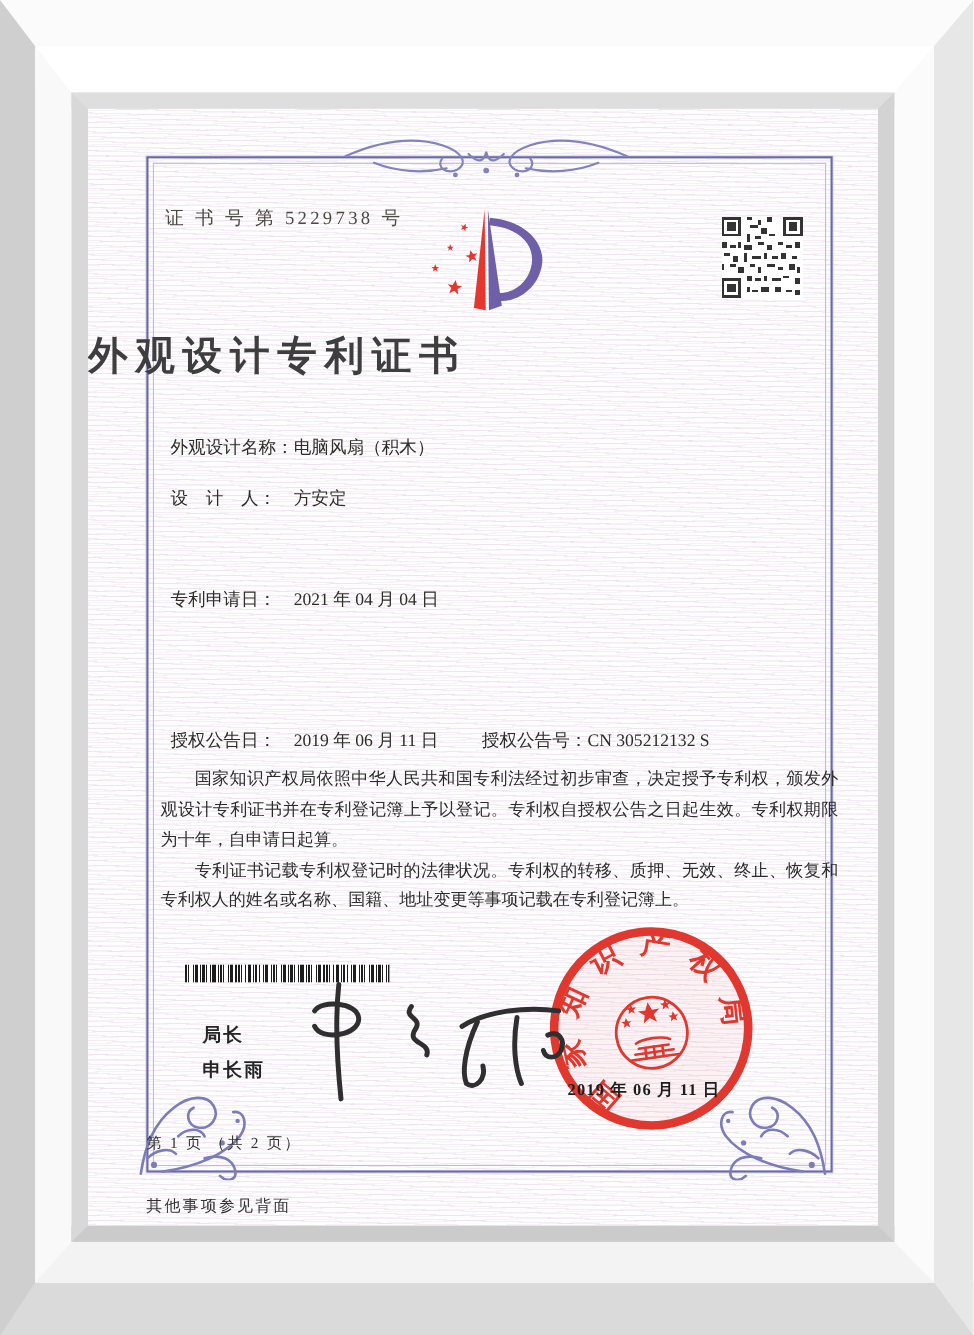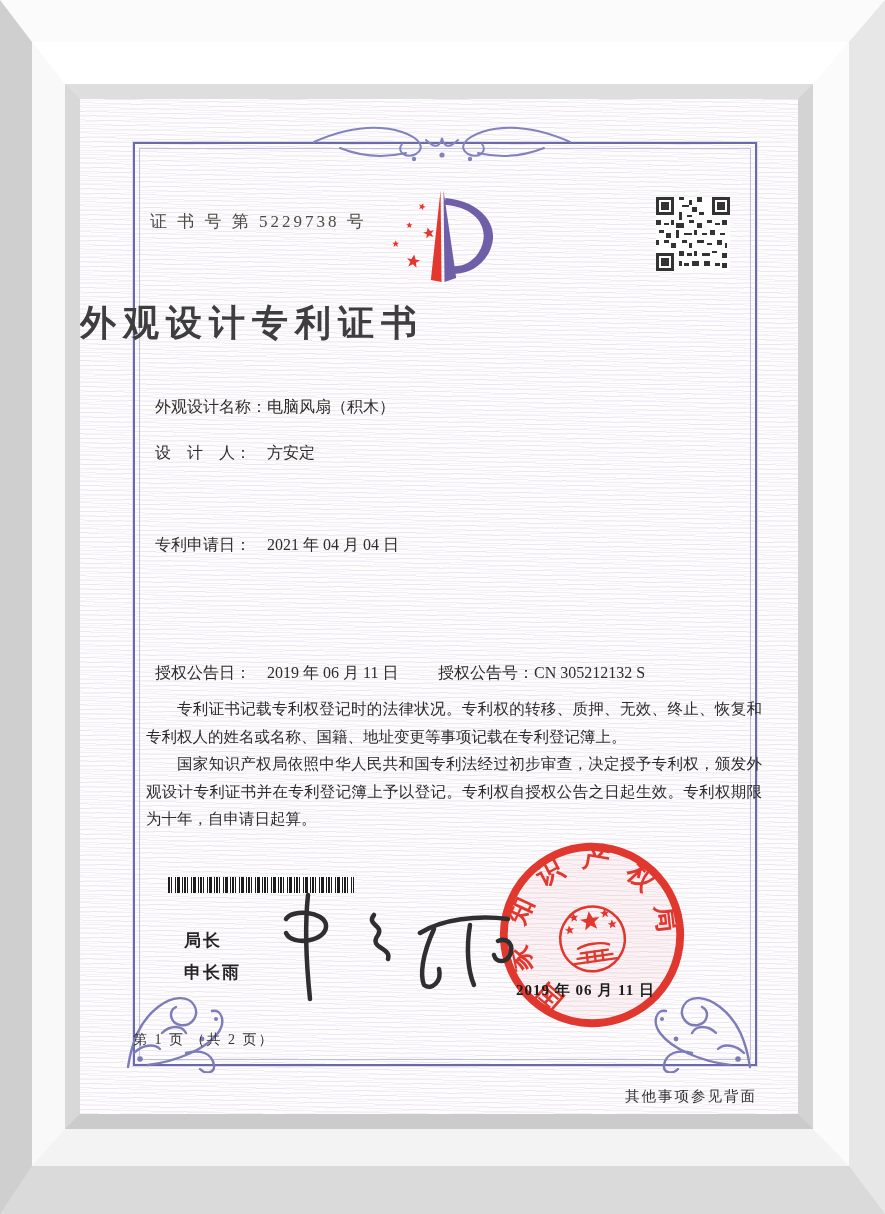"证 书 号 第 5229738" .cert-no { margin-top: 23px -> none }
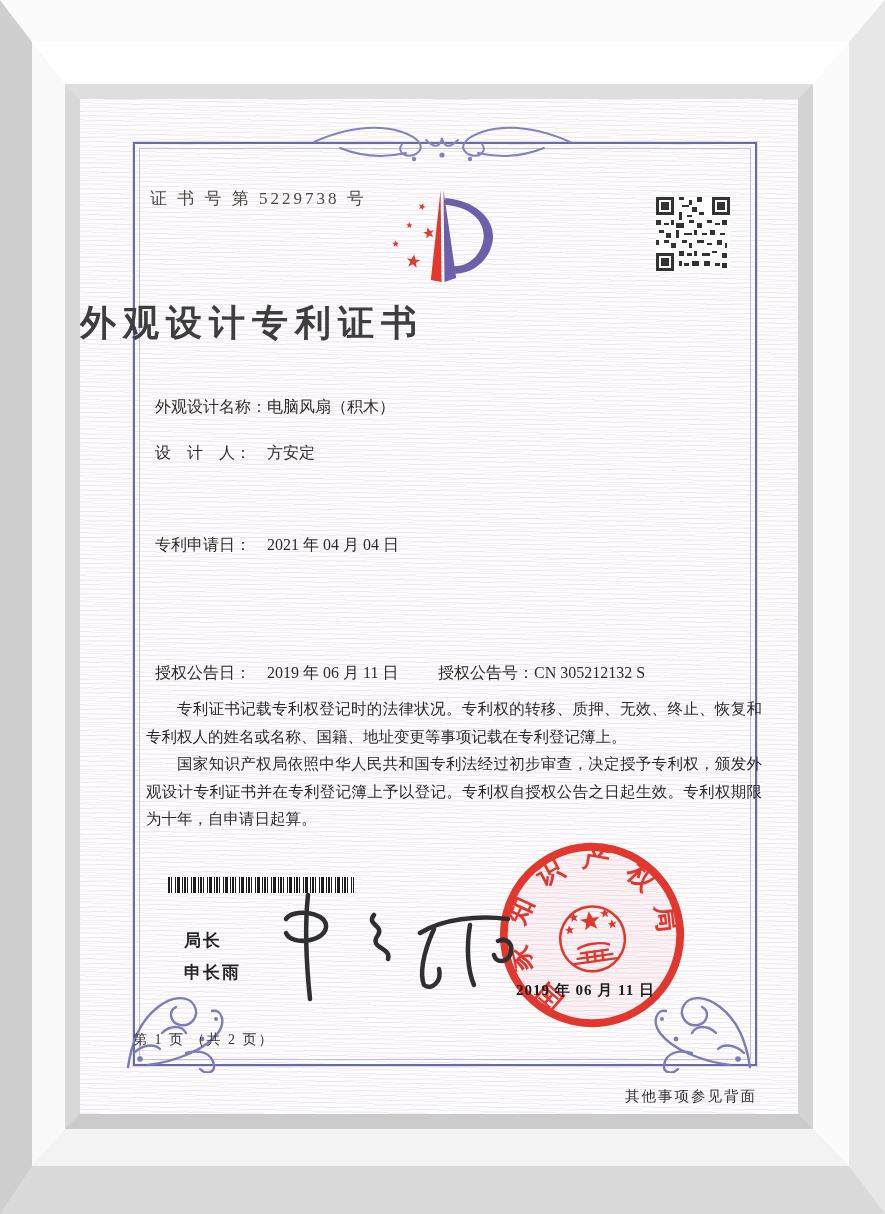"专利证书记载专利权登记时的法律状况。专利权的转移、质押、无效、终止、恢复和专利权" p { order: before "国家知识产权局依照中华人民共和国专利法经过初步审查，决定授予专利权，颁发外观设计" -> after "国家知识产权局依照中华人民共和国专利法经过初步审查，决定授予专利权，颁发外观设计" }
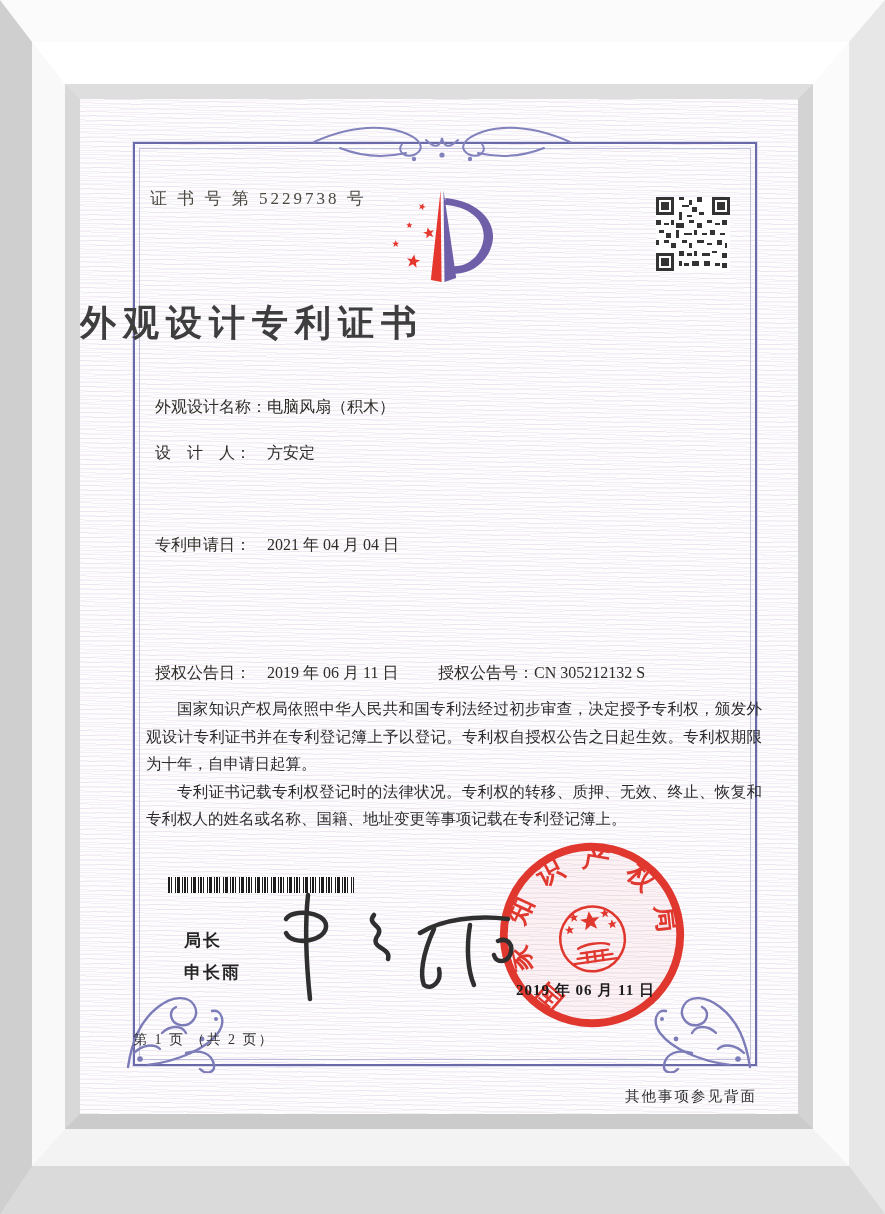"其他事项参见背面" .back-note { text-align: right -> left }
